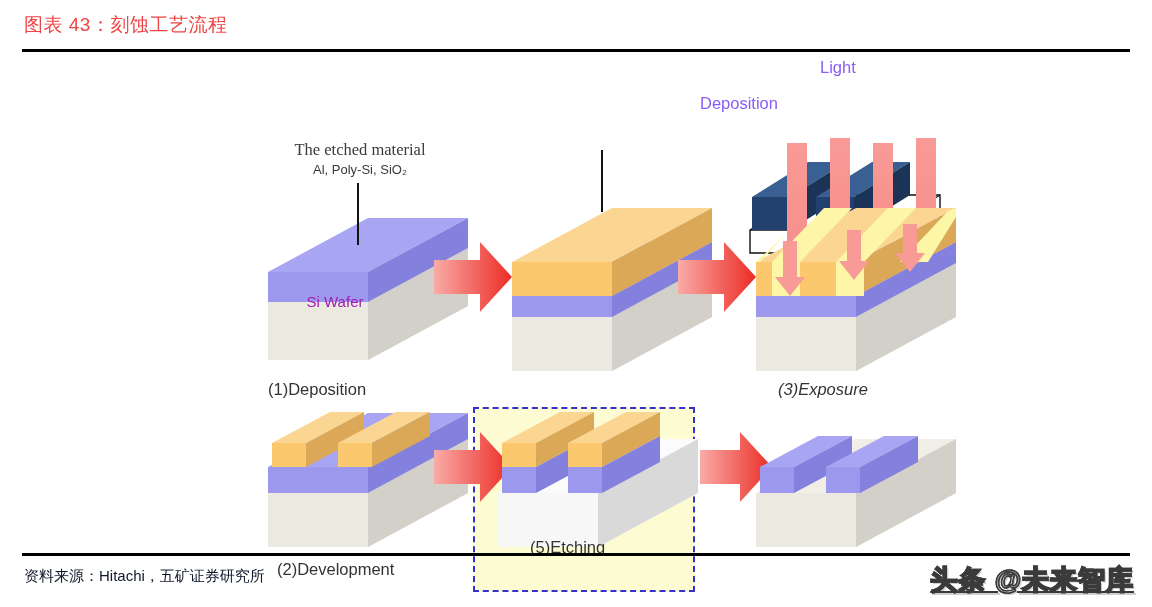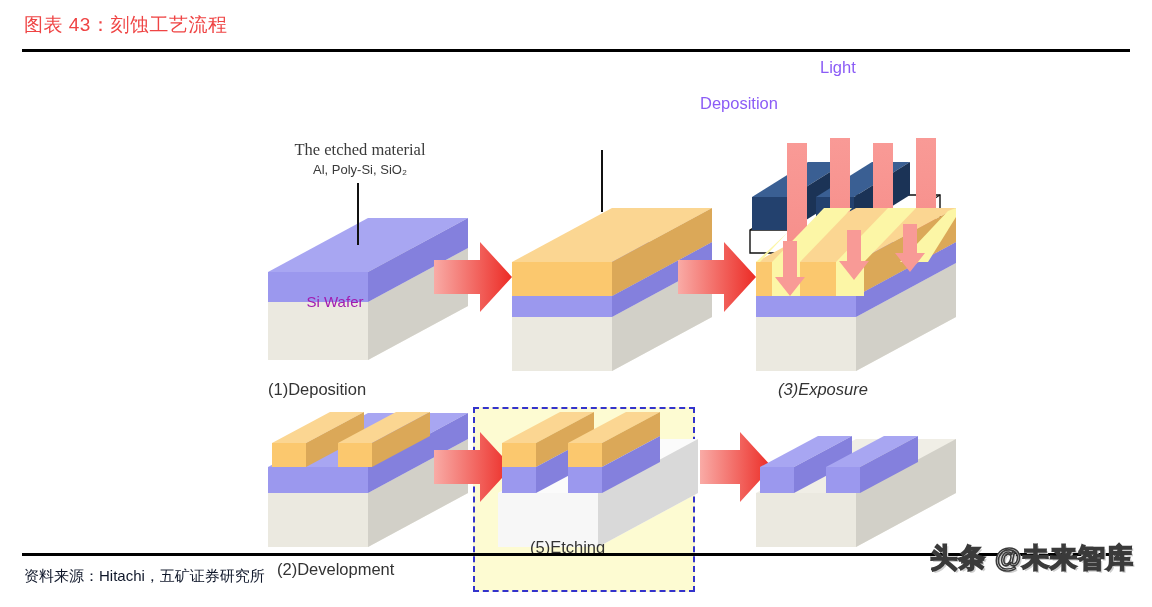"头条 @未来智库" #watermark { text-decoration: none -> underline; top: 540px -> 562px }
